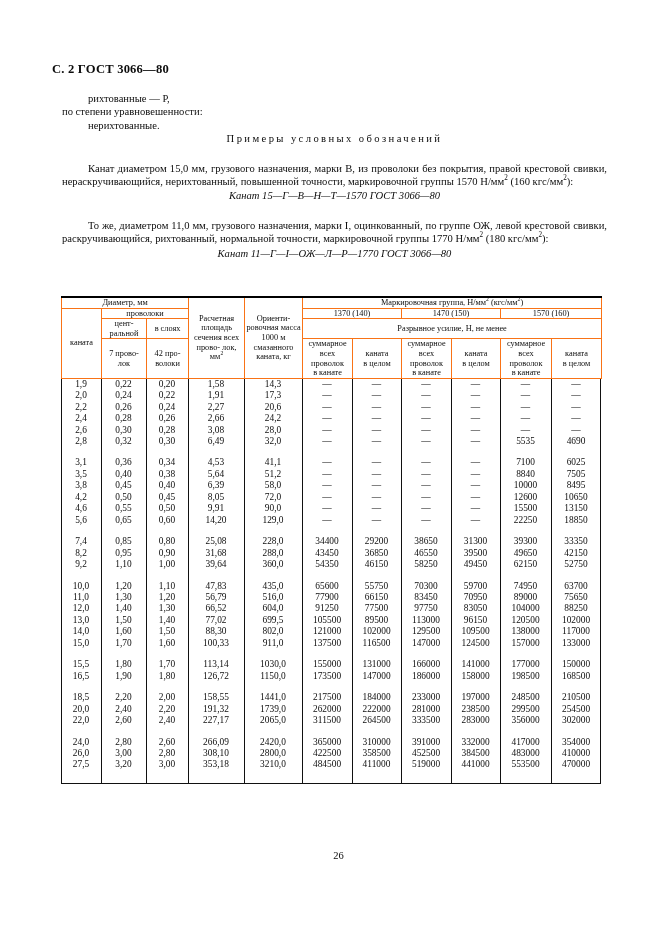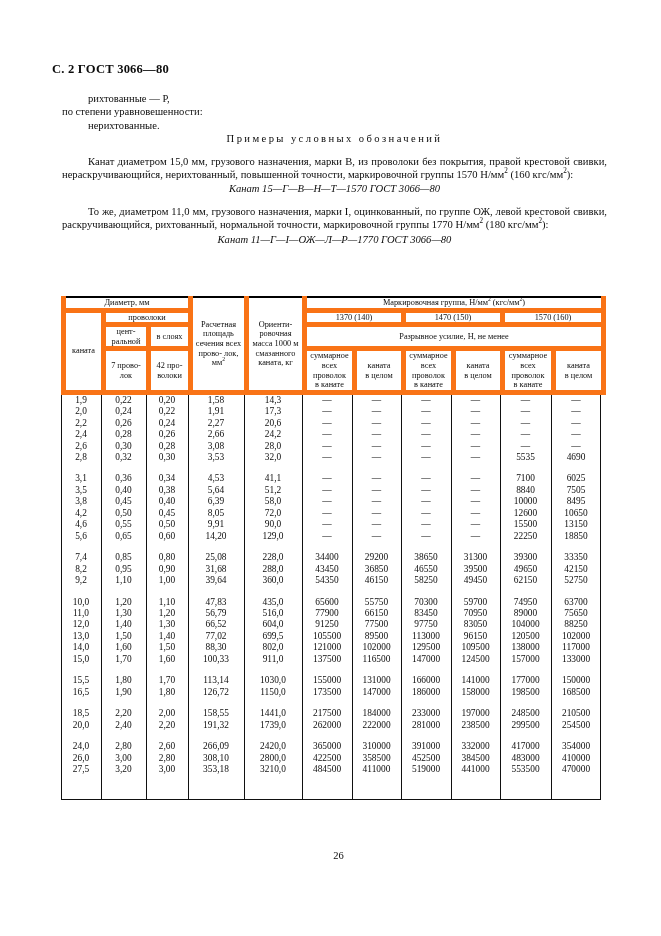"Канат диаметром 15,0 мм, грузового" .para { margin-top: 9px -> 16px }
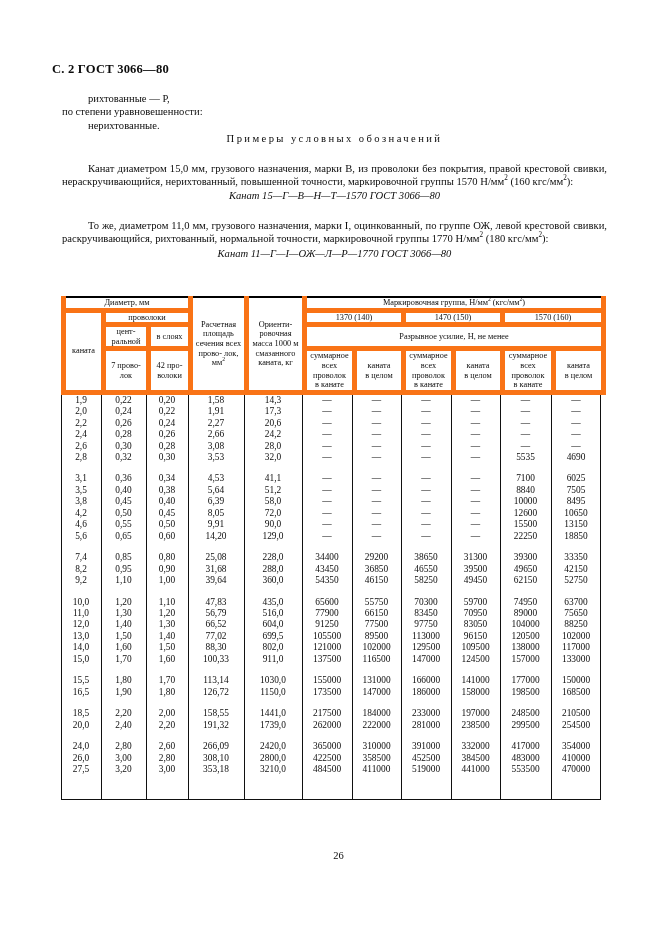"проволоки" table.gost td, table.gost th { border: 5px solid #f97316 -> 1px solid #f97316 }
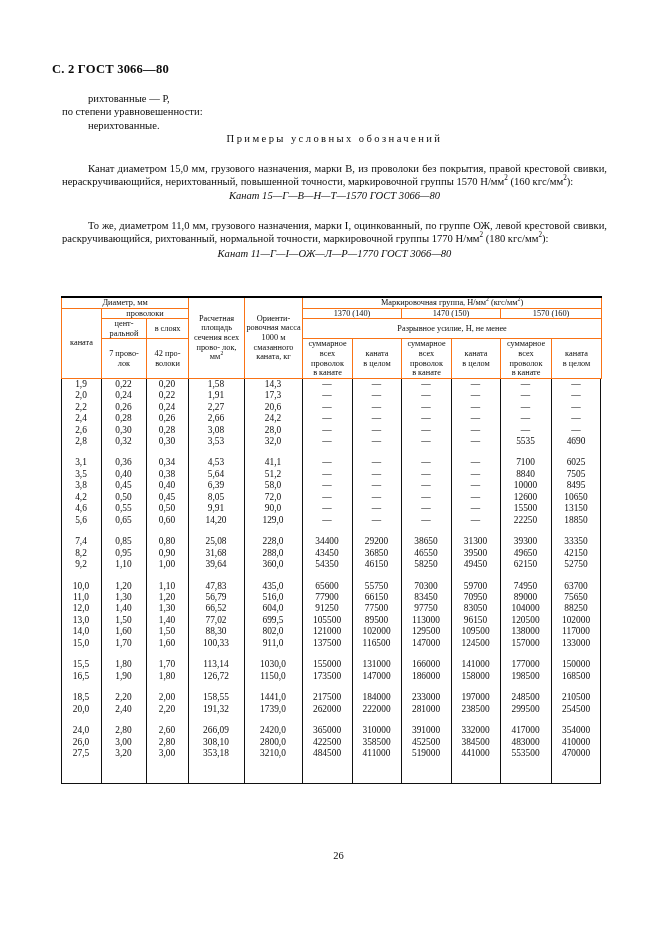"3,53" td { text: 3,53 -> 6,49 }
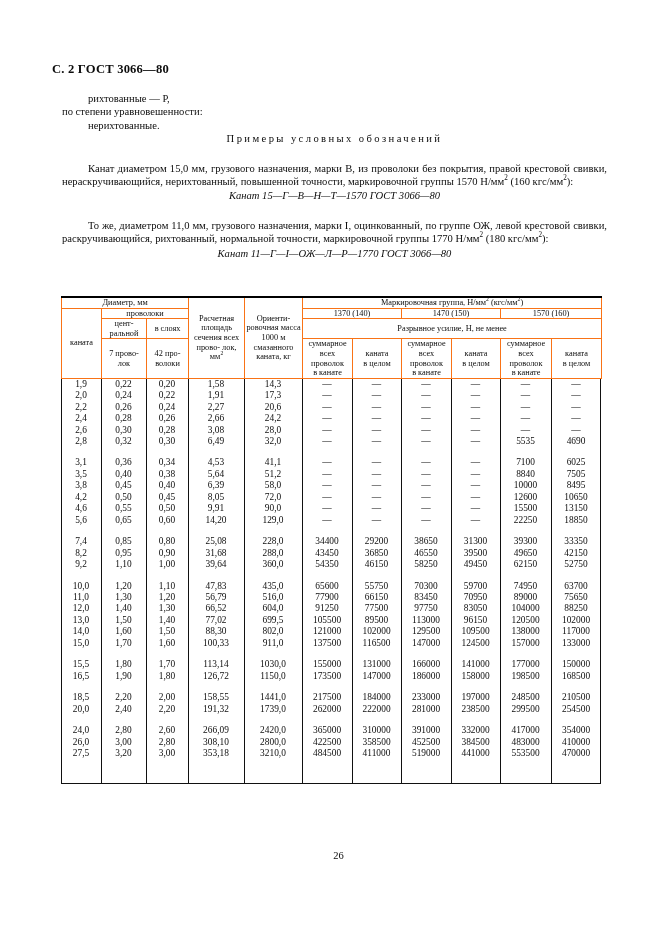"22,0" tr { html: none -> <tr> <td>22,0</td> <td>2,60</td> <td>2,40</td> <td>227,17</td> <td>2065,0</td> <td>311500</td> <td>264500</td> <td>333500</td> <td>283000</td> <td>356000</td> <td>302000</td> </tr> }
